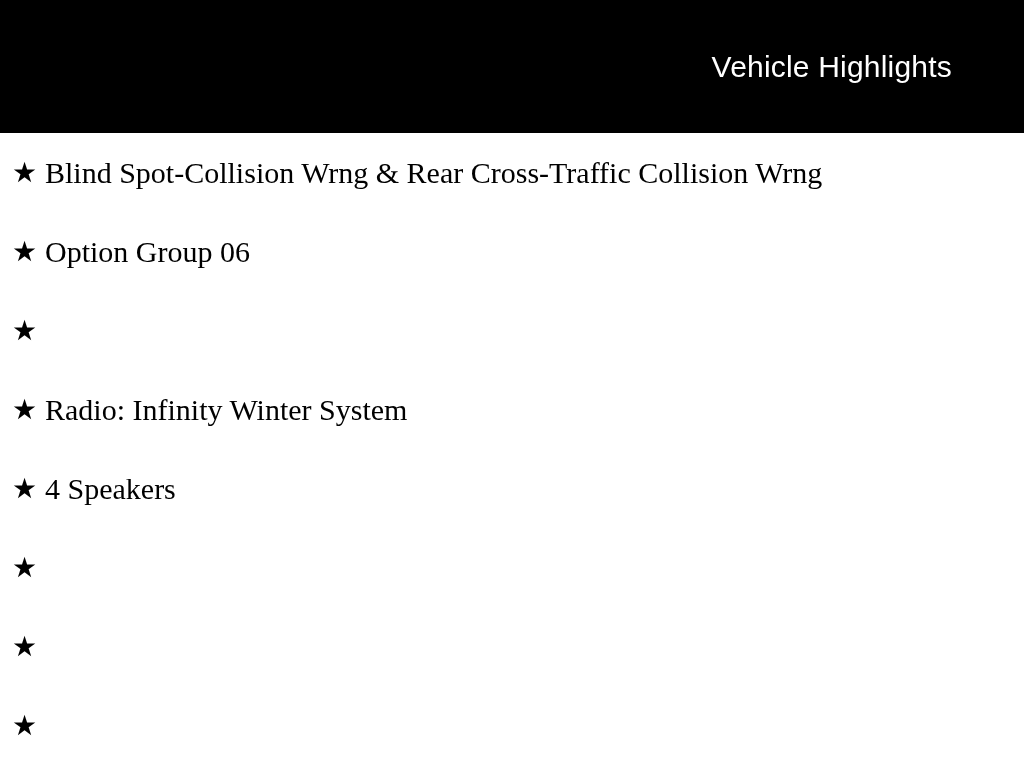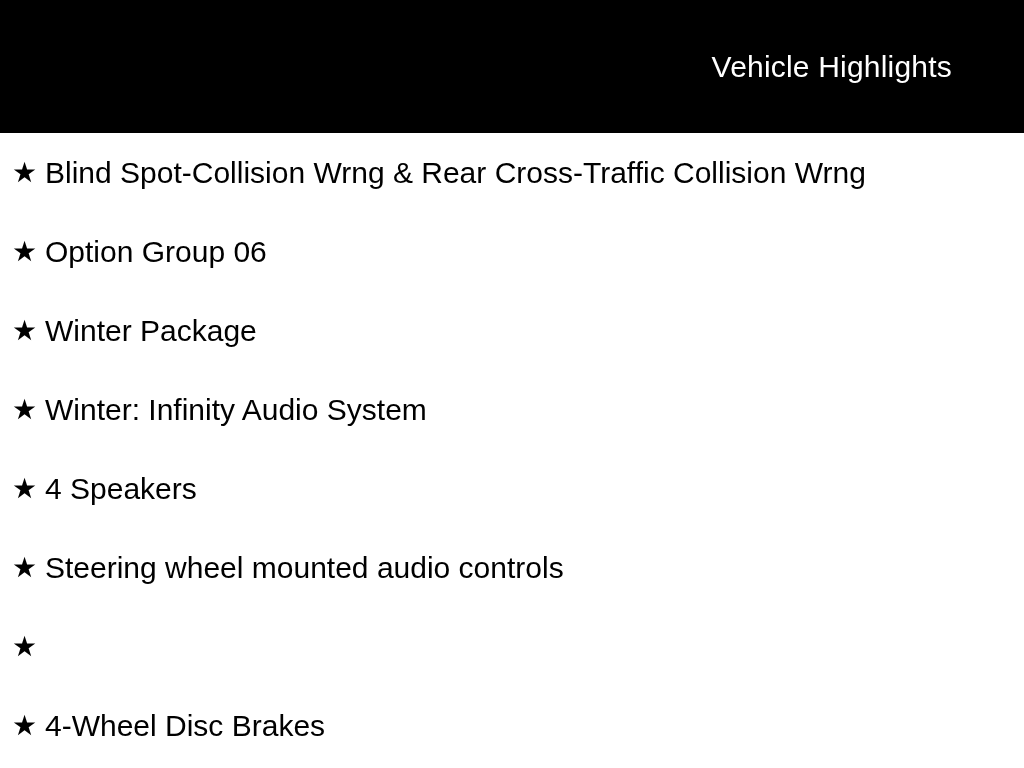"Blind Spot-Collision Wrng & Rear" .item-label { font-family: none -> Liberation Serif, serif }
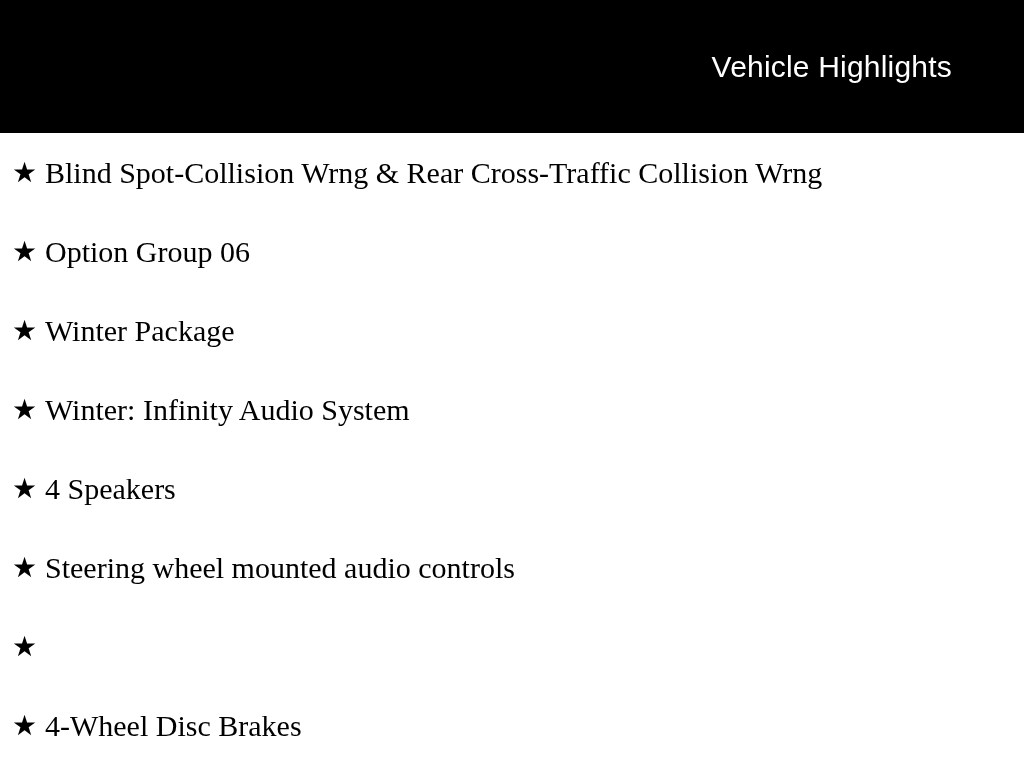"Winter Package" span.item-label { html: <span>Winter Package</span> -> none }
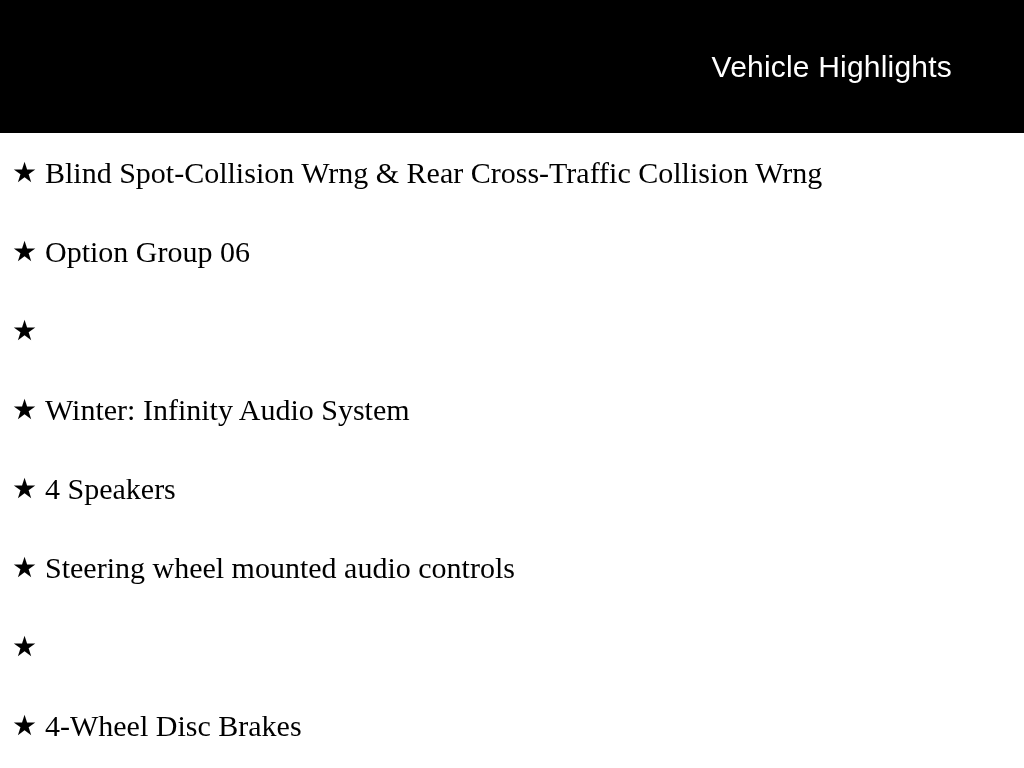"Winter: Infinity Audio System" span.item-label { text: Winter: Infinity Audio -> Radio: Infinity Winter }
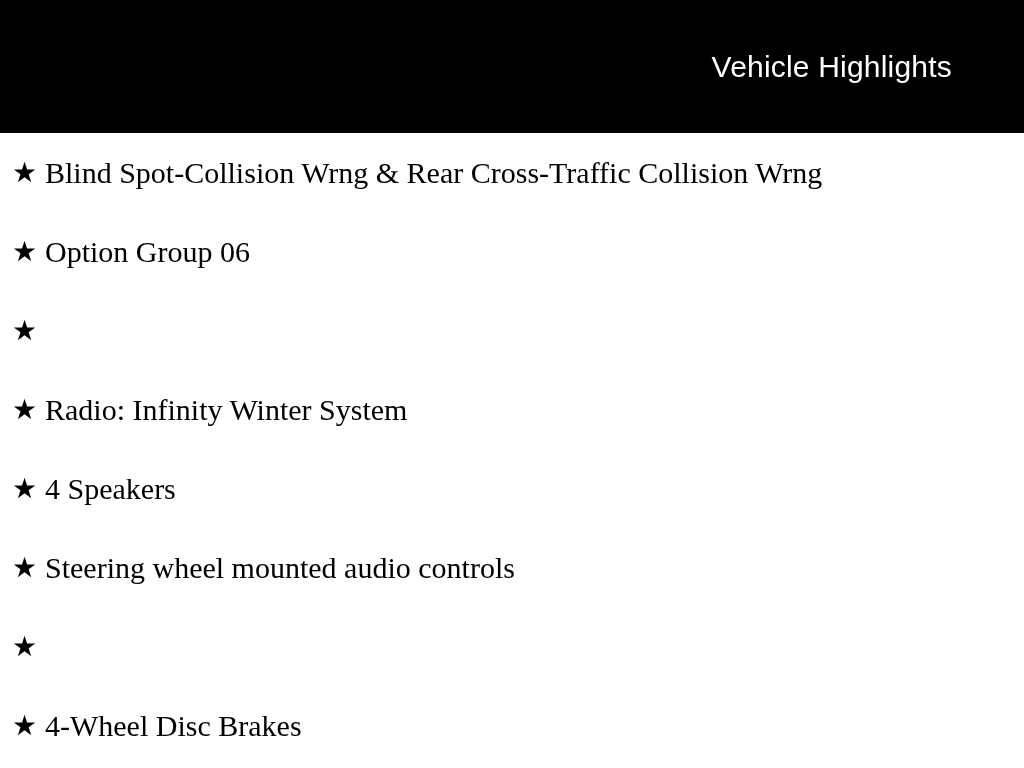"Steering wheel mounted audio controls" span.item-label { html: <span>Steering wheel mounted audio controls</span> -> none }
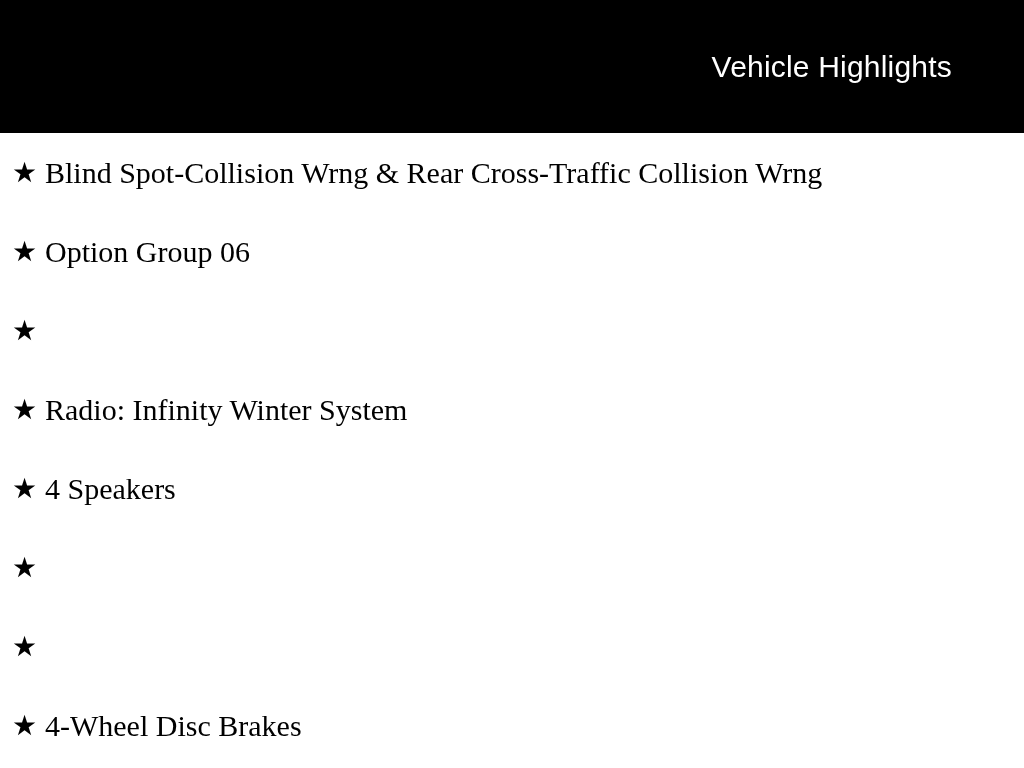"4-Wheel Disc Brakes" span.item-label { html: <span>4-Wheel Disc Brakes</span> -> none }
